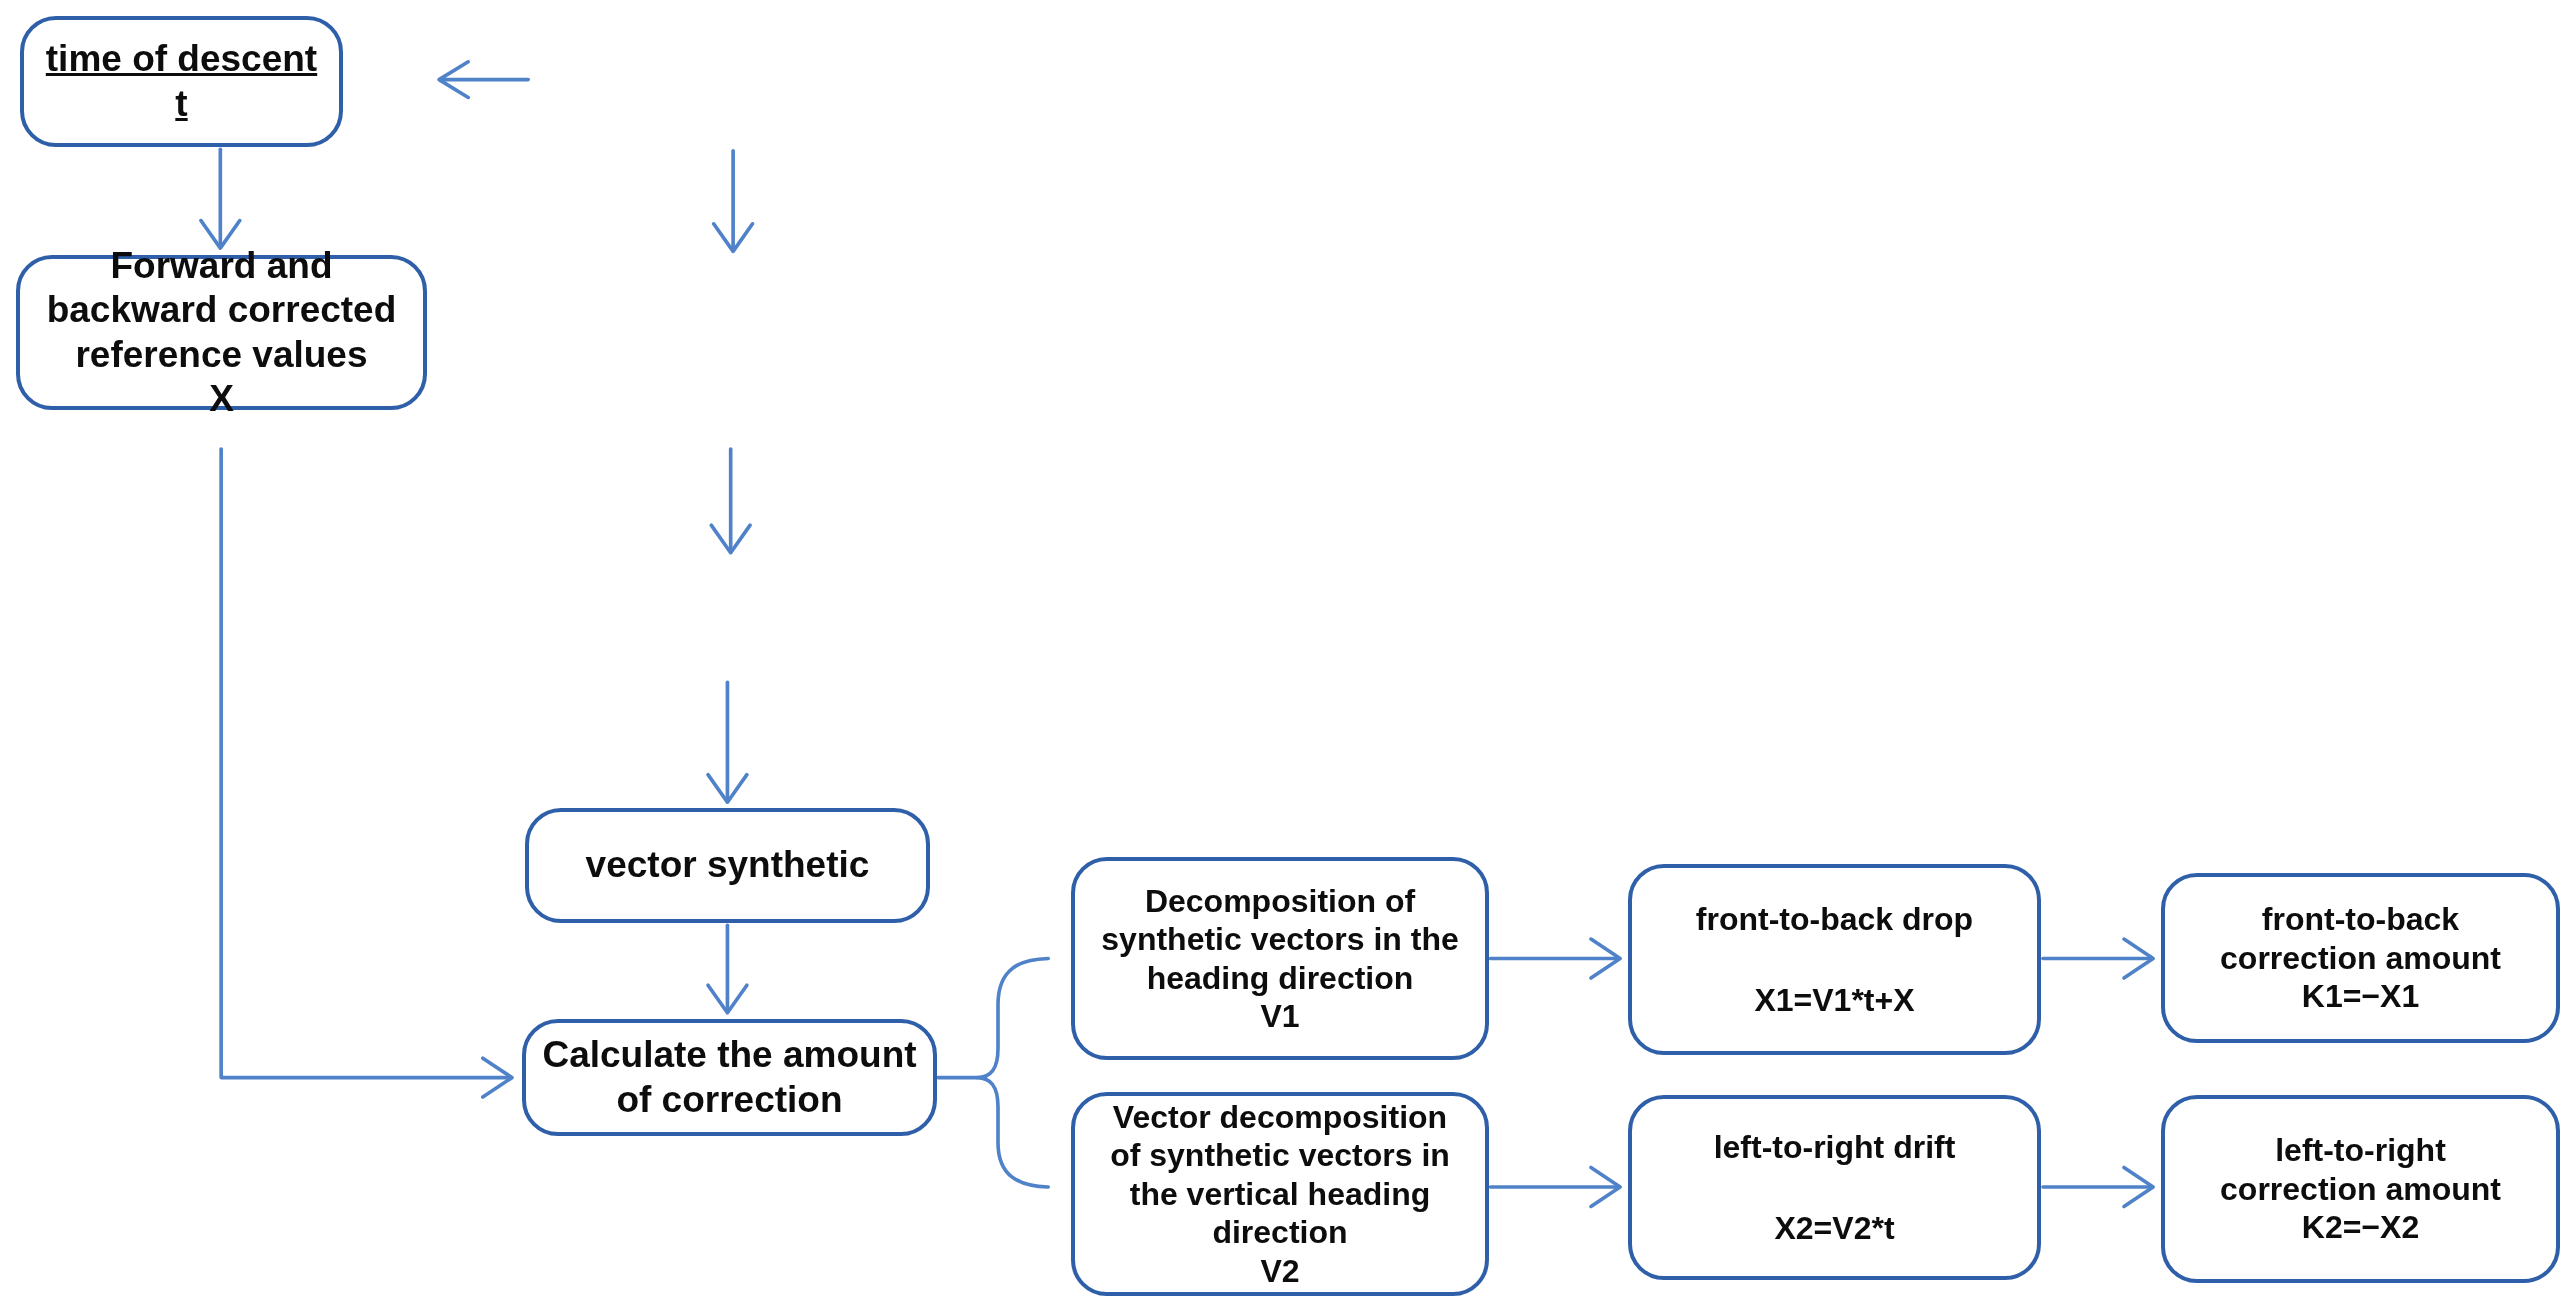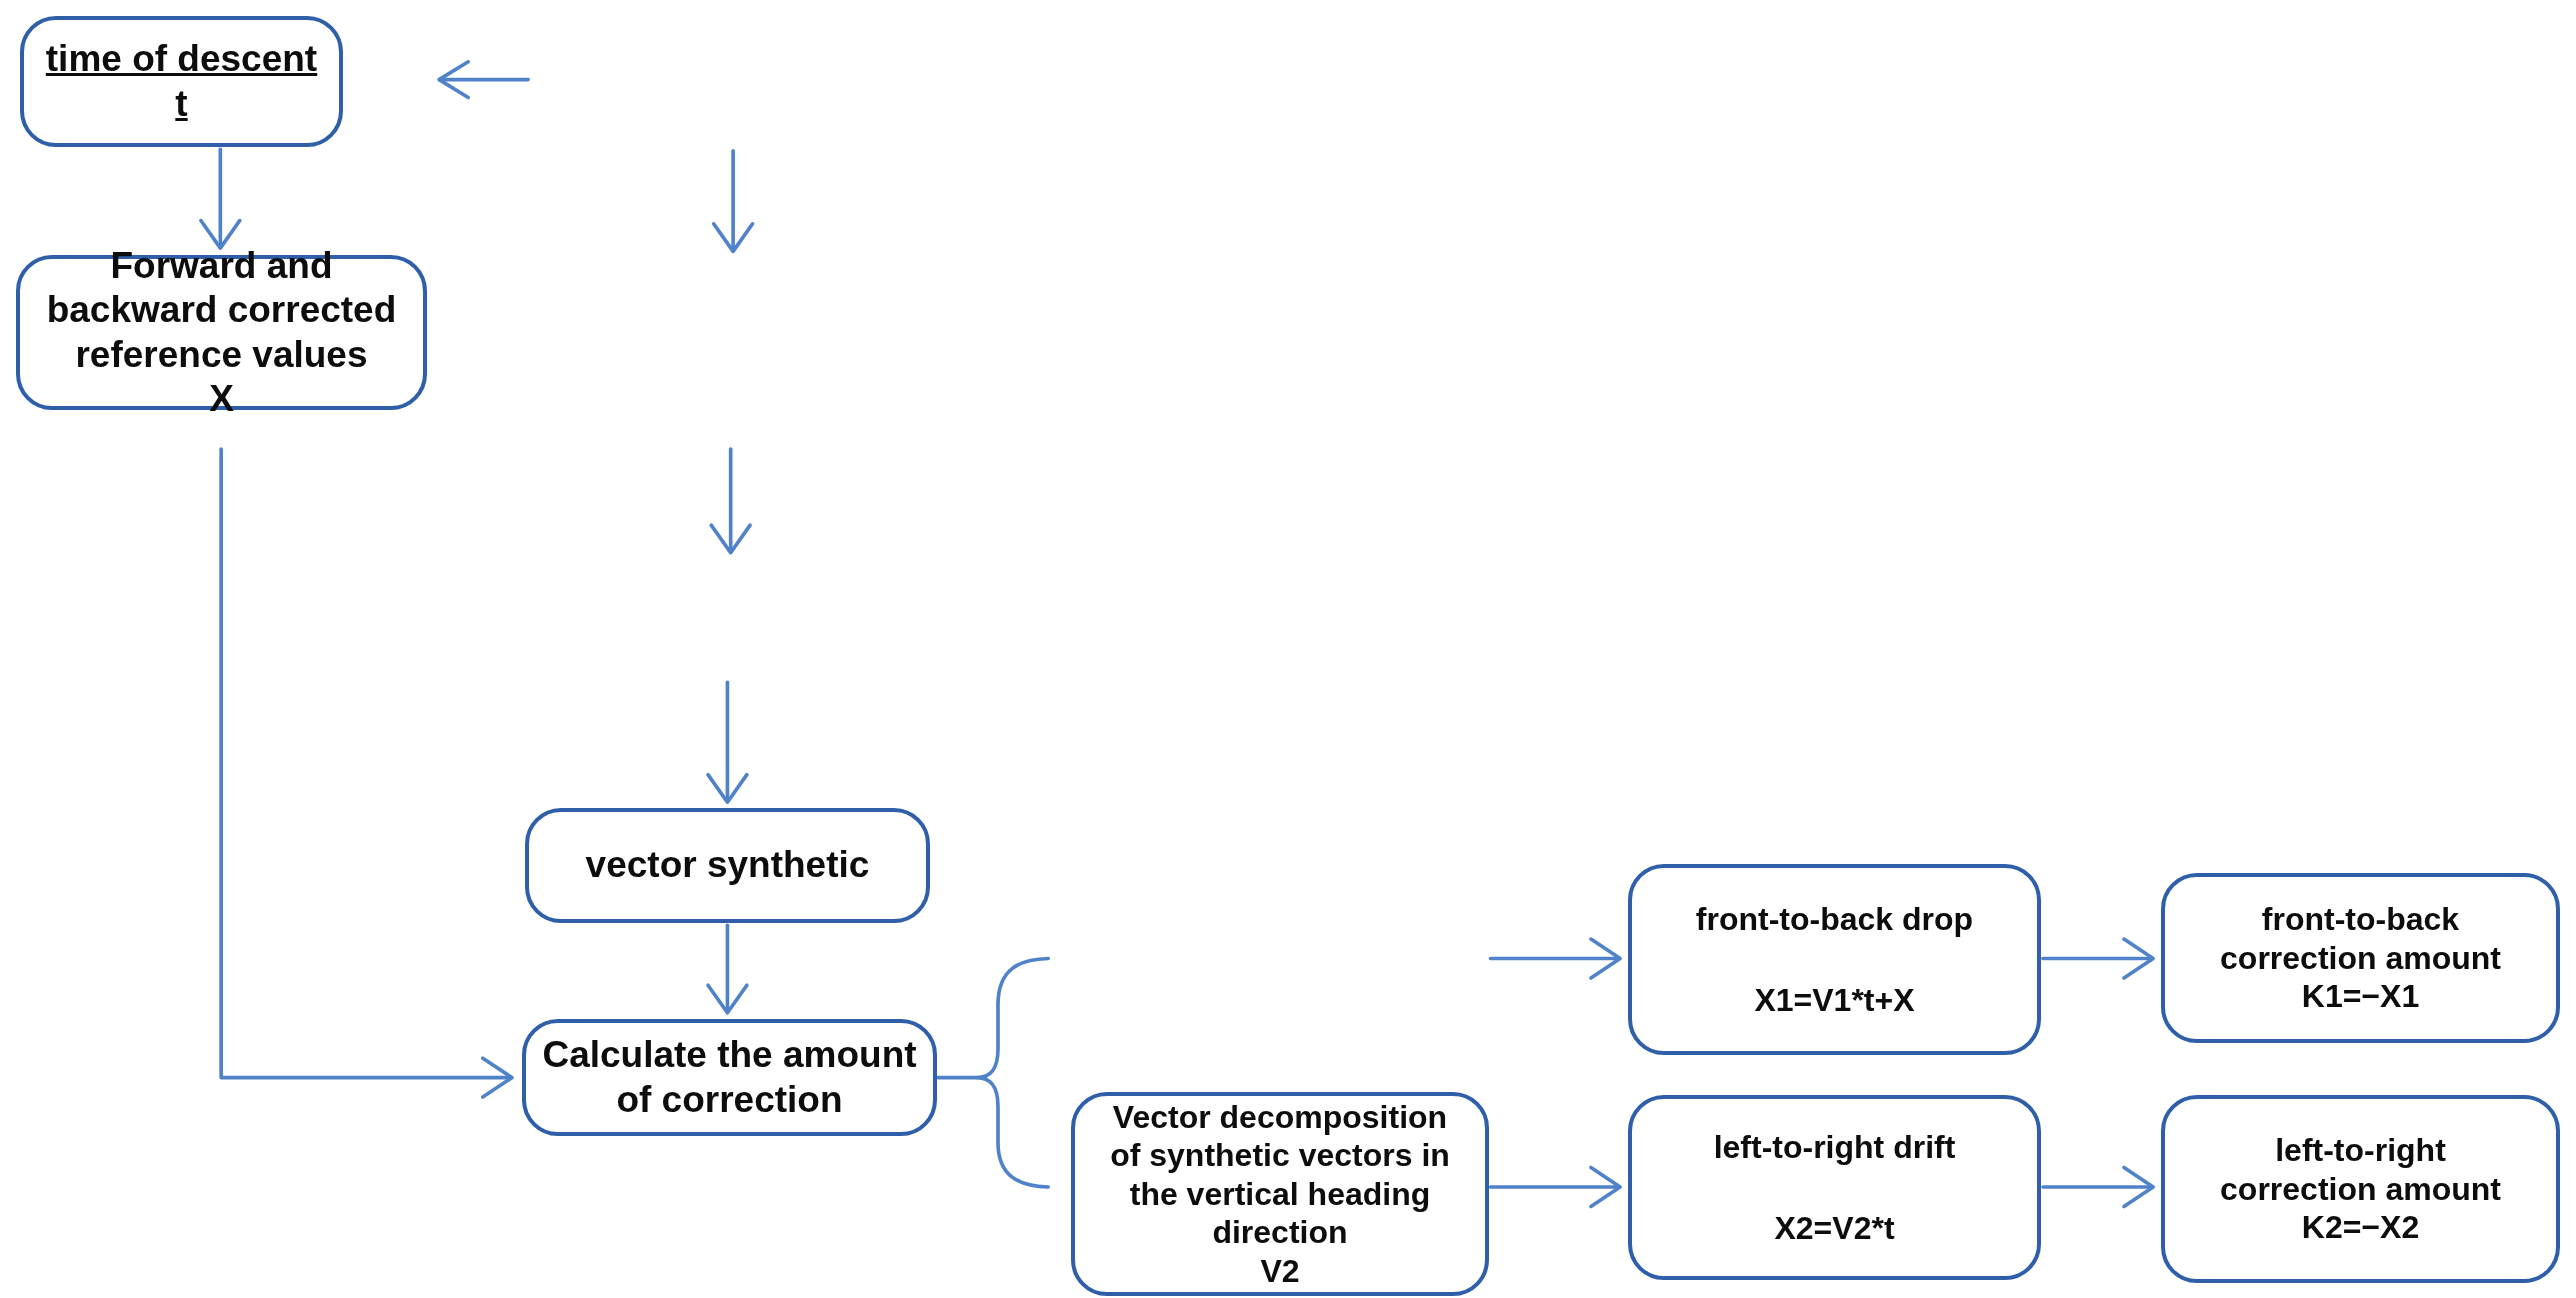"Decomposition of" div.node { html: none -> <div> <span>Decomposition of synthetic vectors in the heading direction V1</span> </div> }
